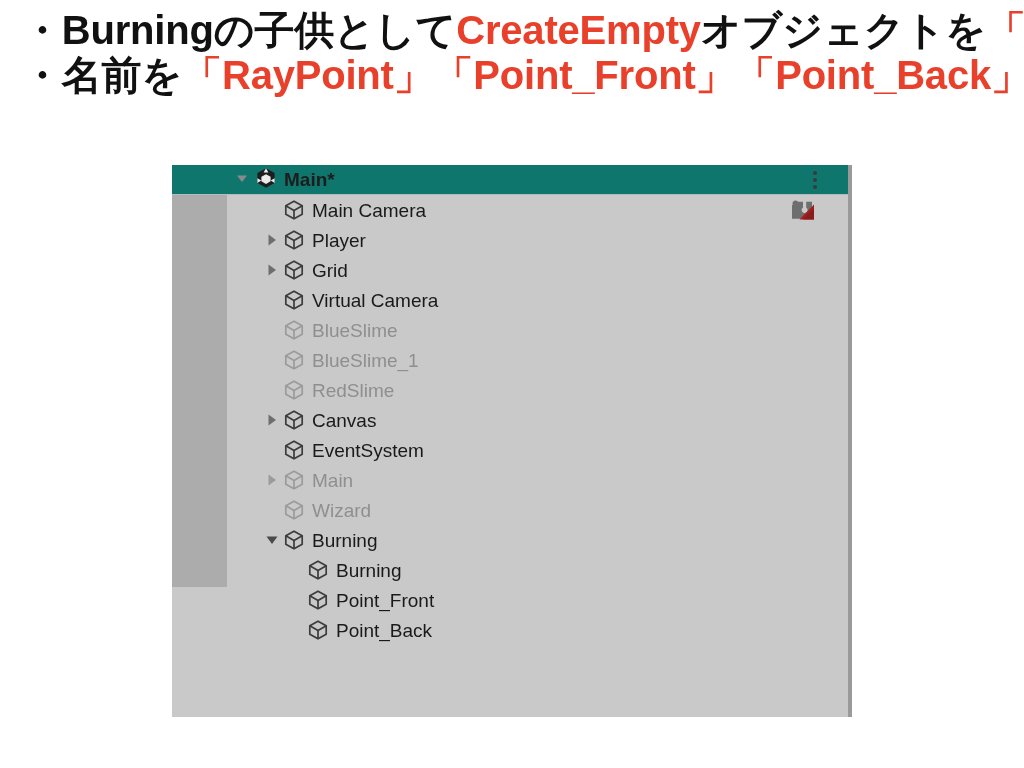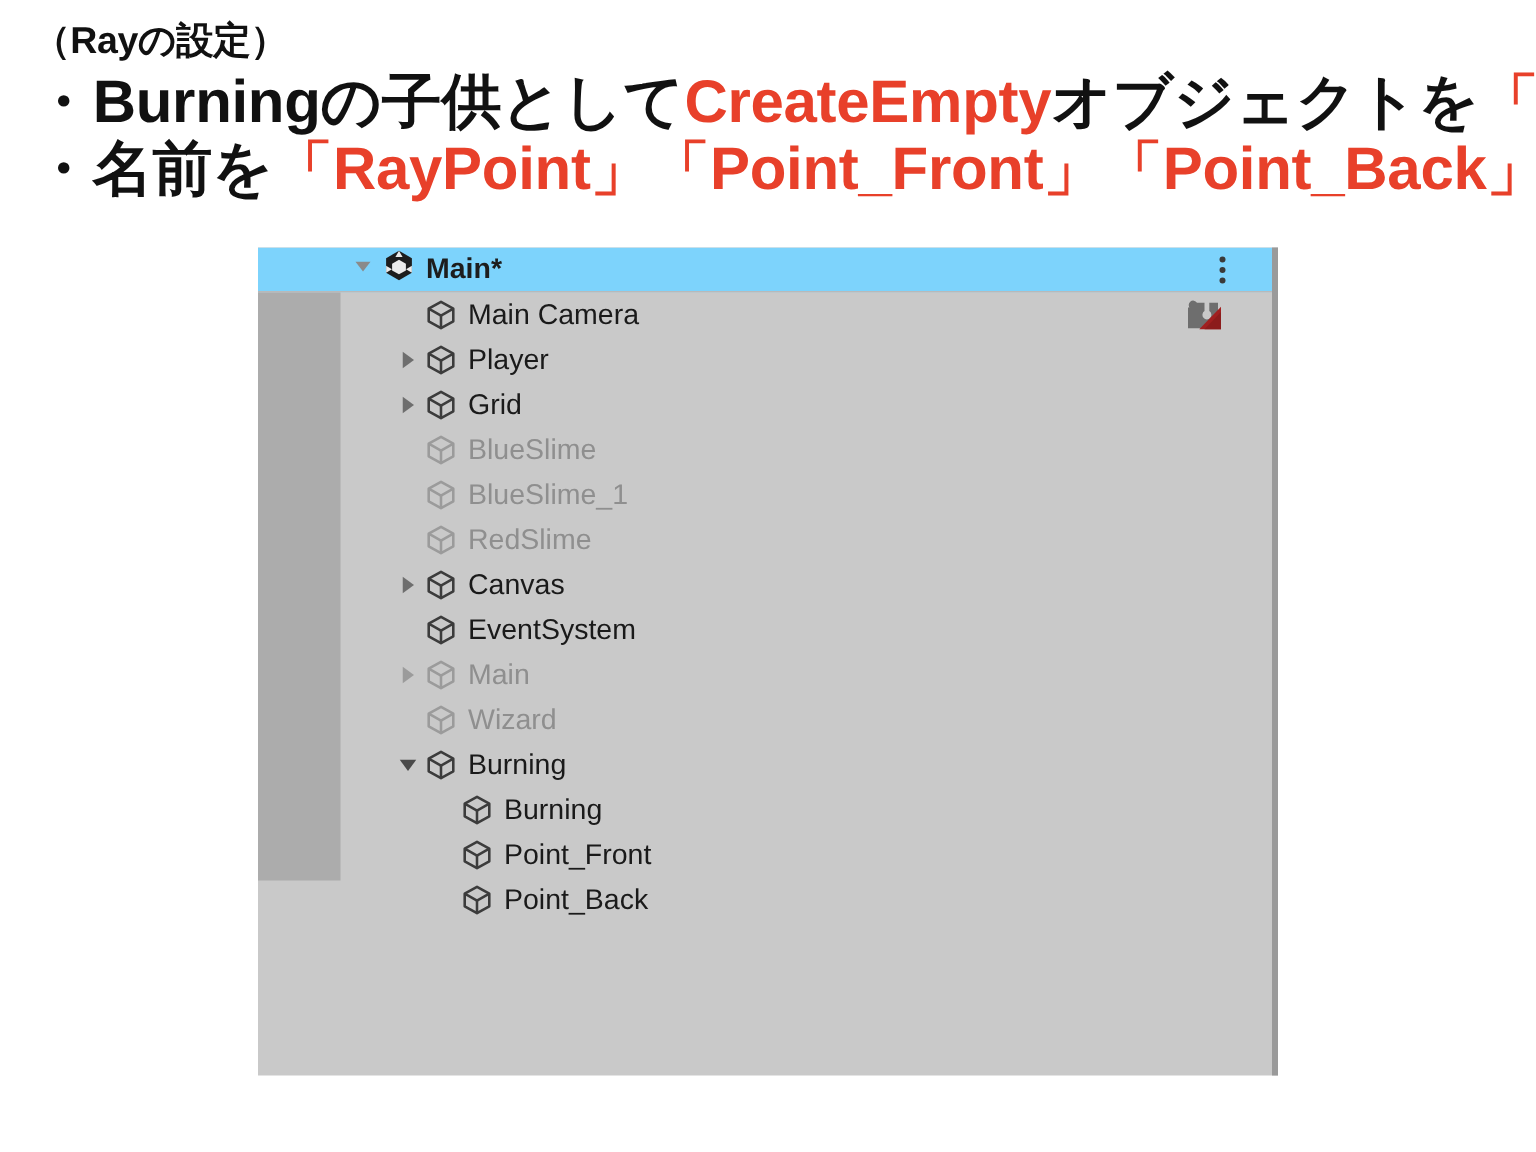"（Rayの設定）" div.cap-line { html: <div> <span>（Rayの設定）</span> </div> -> none }
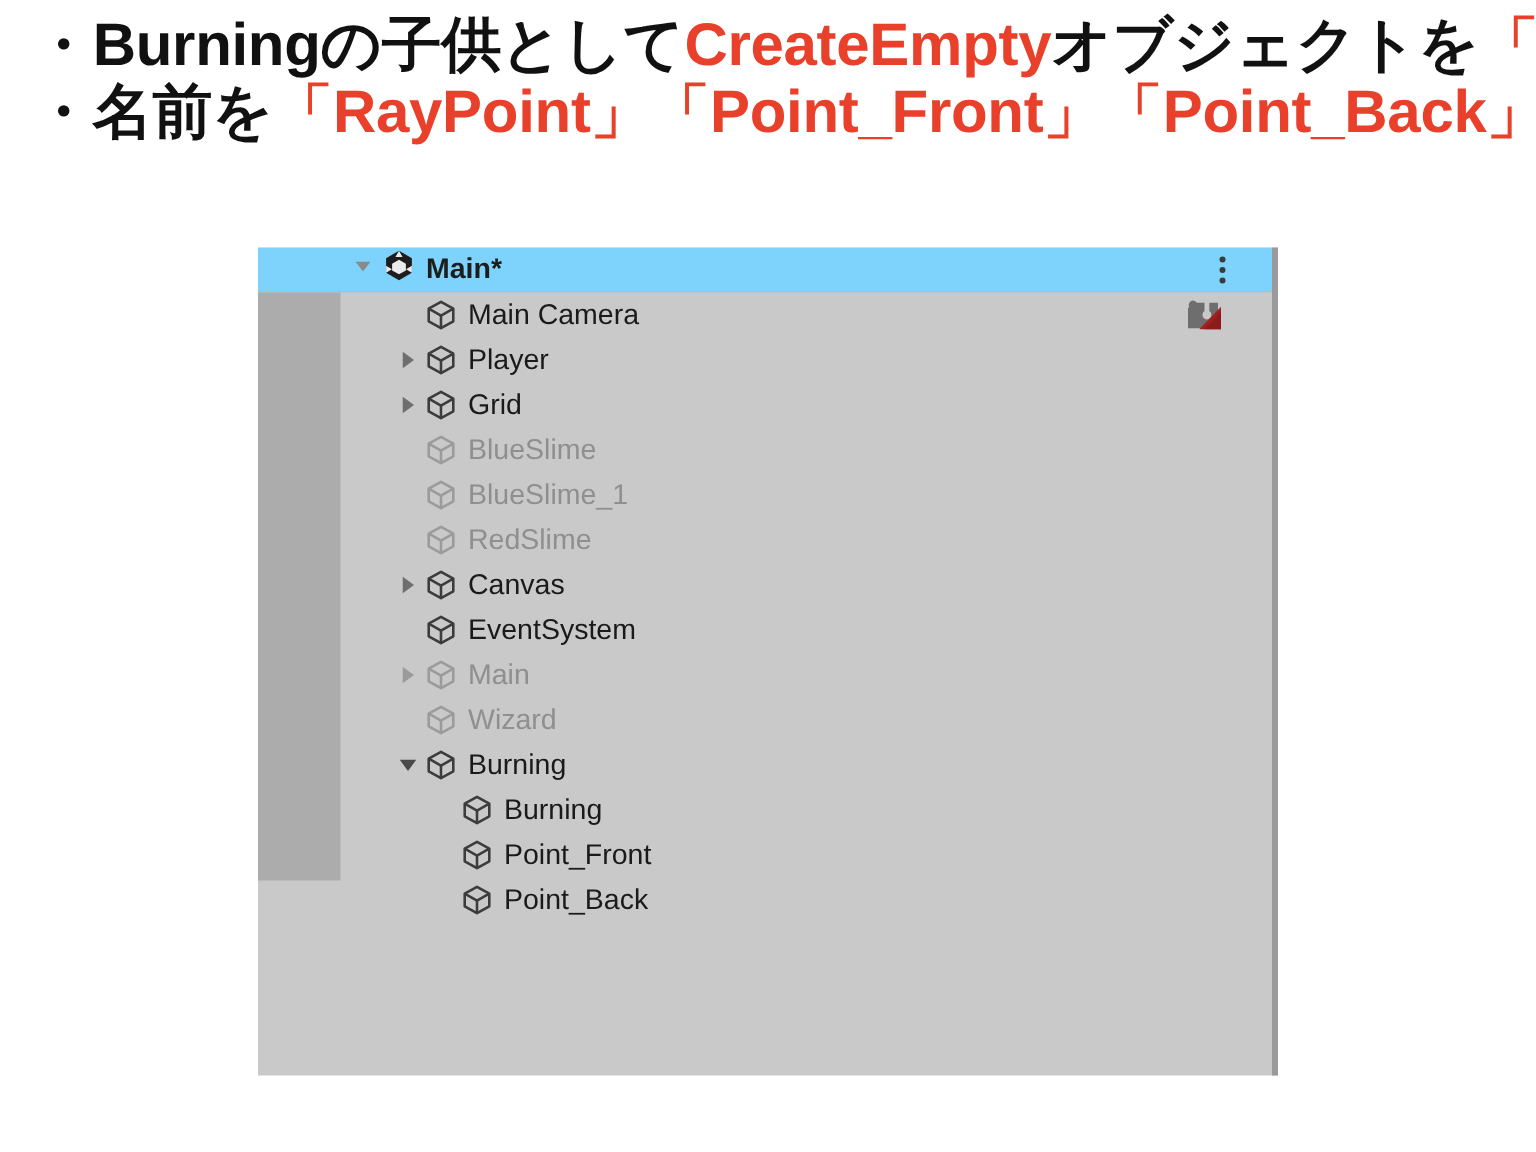"Main*" #scene-header { background: #7dd3fc -> #0f766e }
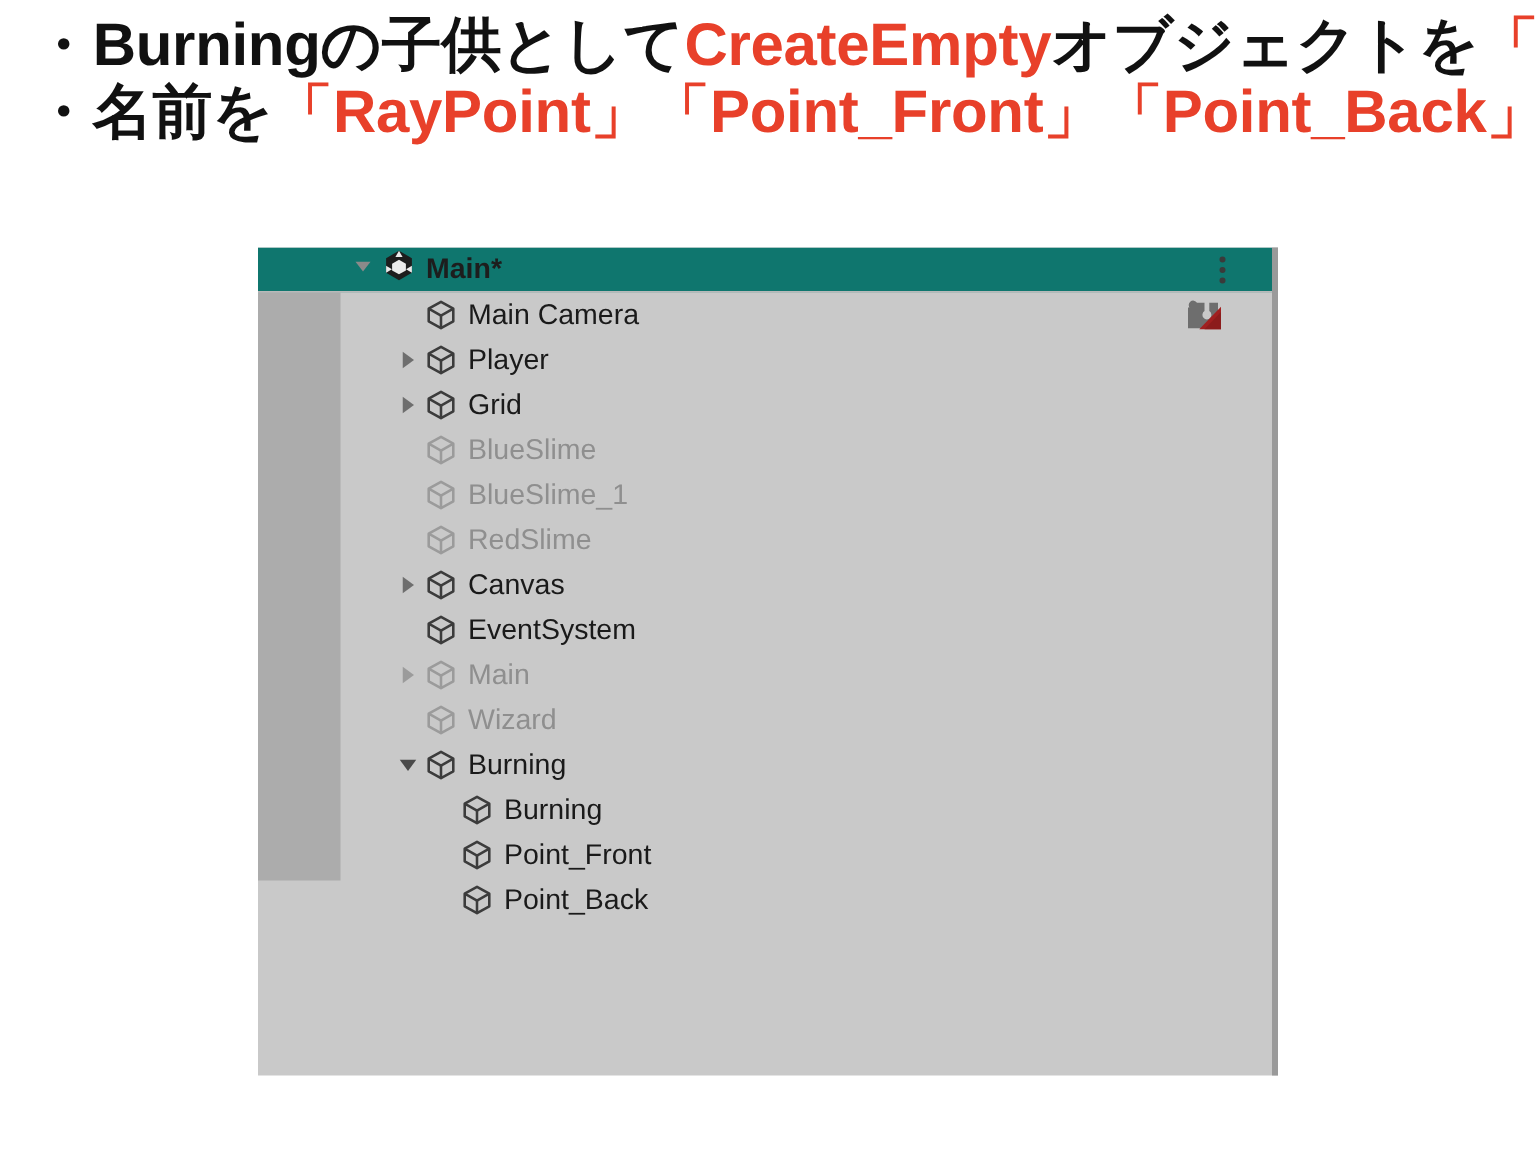"Virtual Camera" div.row { html: none -> <div> <span><svg> <polygon></polygon> <polyline></polyline> <line></line> </svg></span> <span>Virtual Camera</span> </div> }
